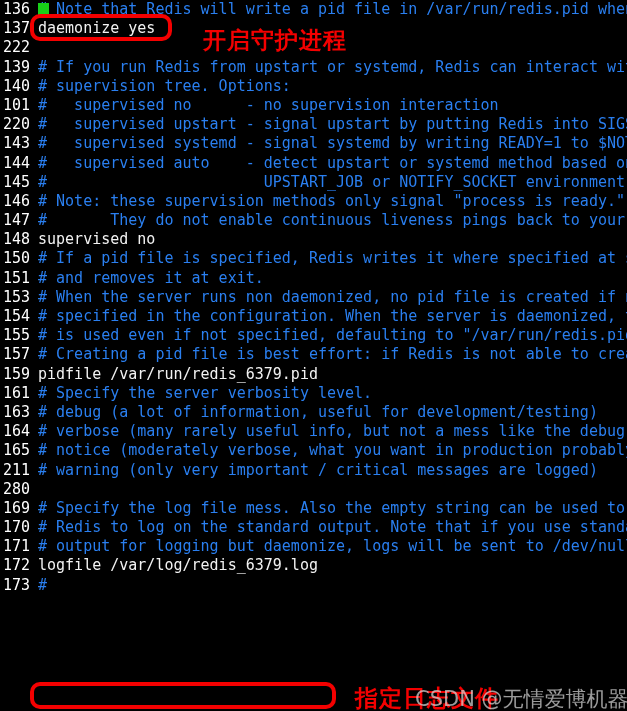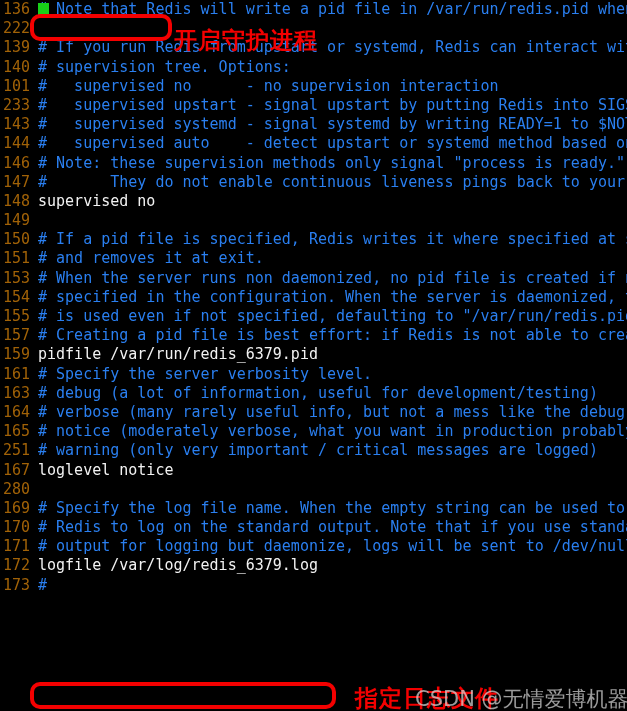"136" .lineno { color: #a16207 -> #ffffff }
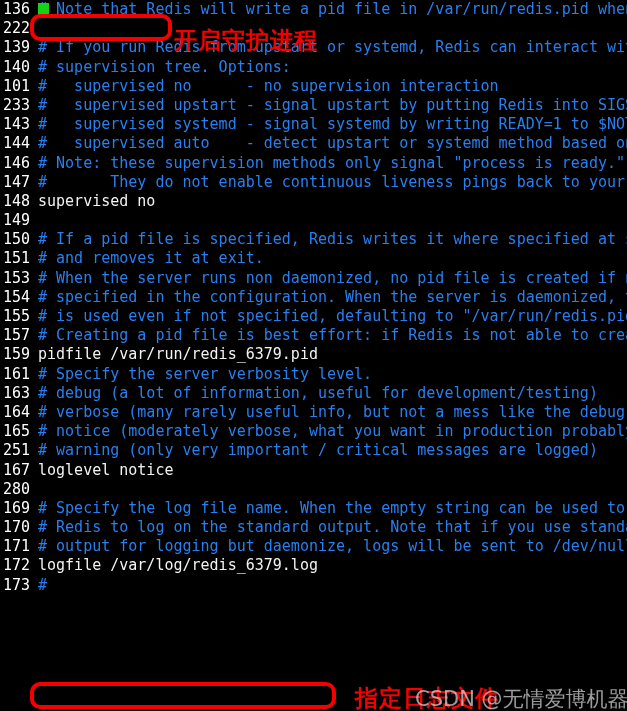"137 daemonize yes" div.line { html: none -> <div><span>137</span><span></span><span>daemonize yes</span></div> }
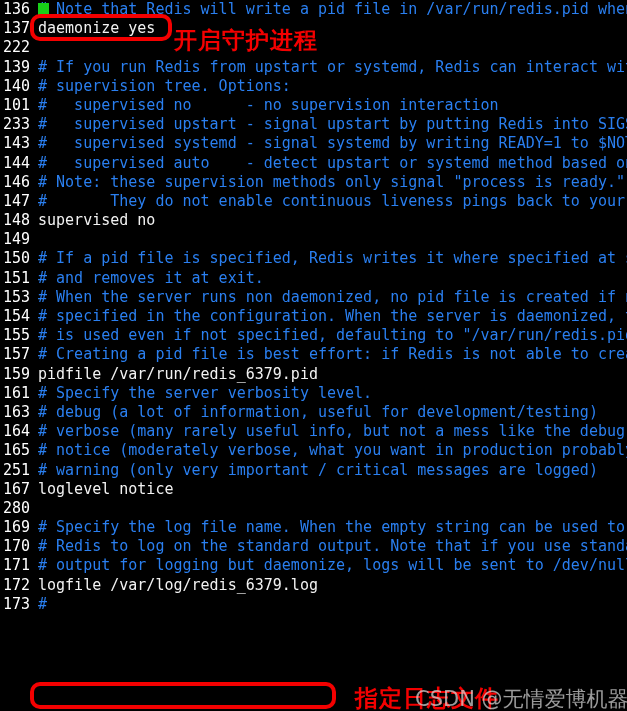"开启守护进程" #label-daemonize { left: 174px -> 203px }
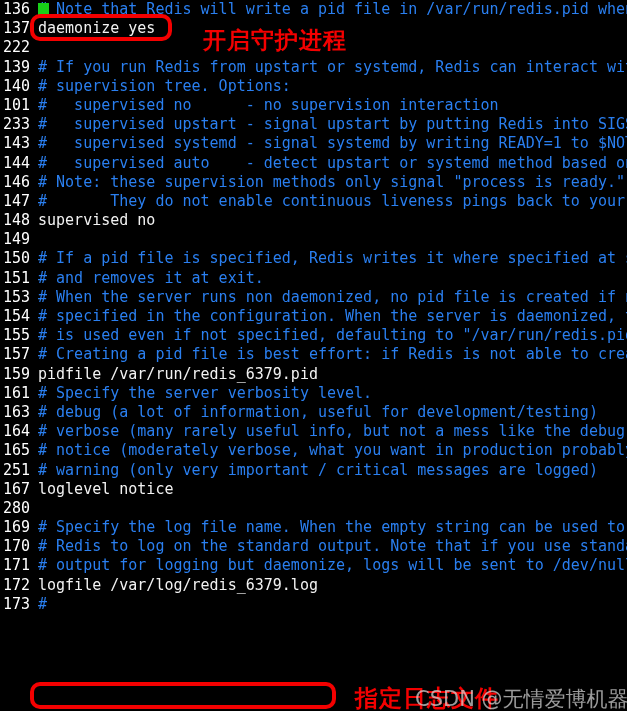"233" span.lineno { text: 233 -> 220 }
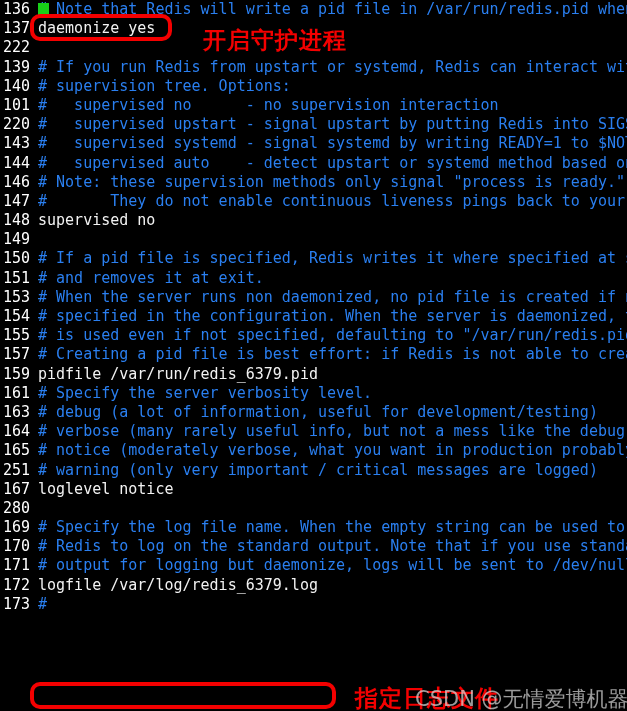"145 # UPSTART_JOB or NOTIFY_SOCKET" div.line { html: none -> <div><span>145</span><span></span><span># UPSTART_JOB or NOTIFY_SOCKET environment</span></div> }
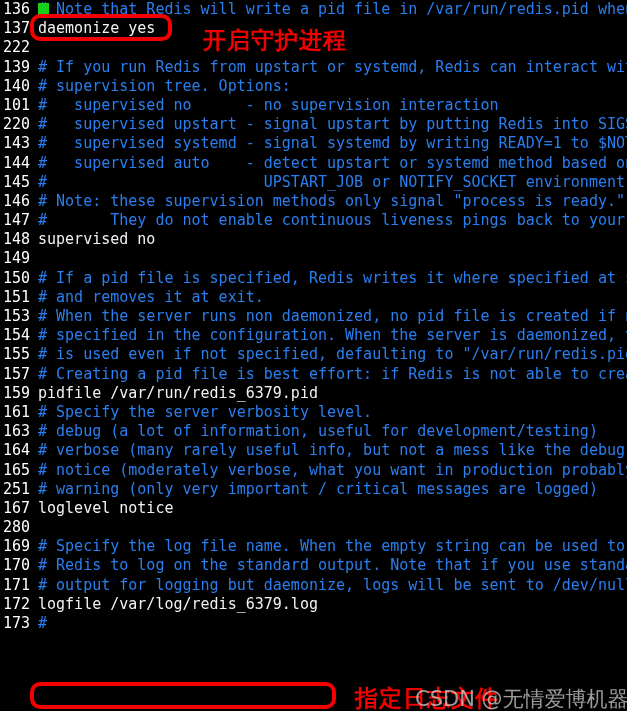"149" div.line { html: <div><span>149</span><span></span><span></span></div> -> none }
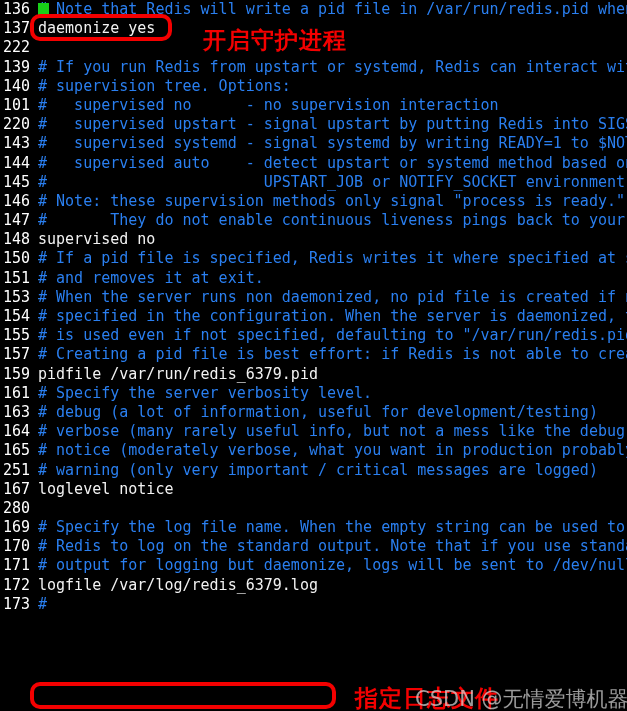"251" span.lineno { text: 251 -> 211 }
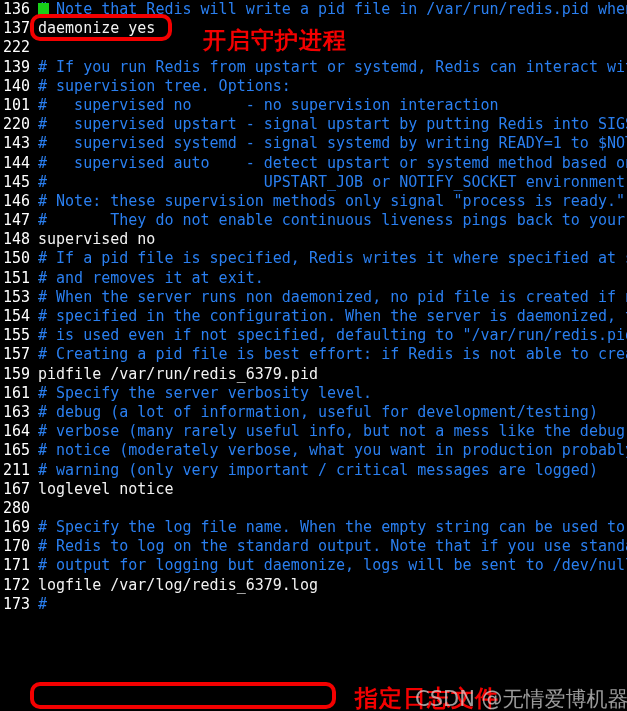"167 loglevel notice" div.line { html: <div><span>167</span><span></span><span>loglevel notice</span></div> -> none }
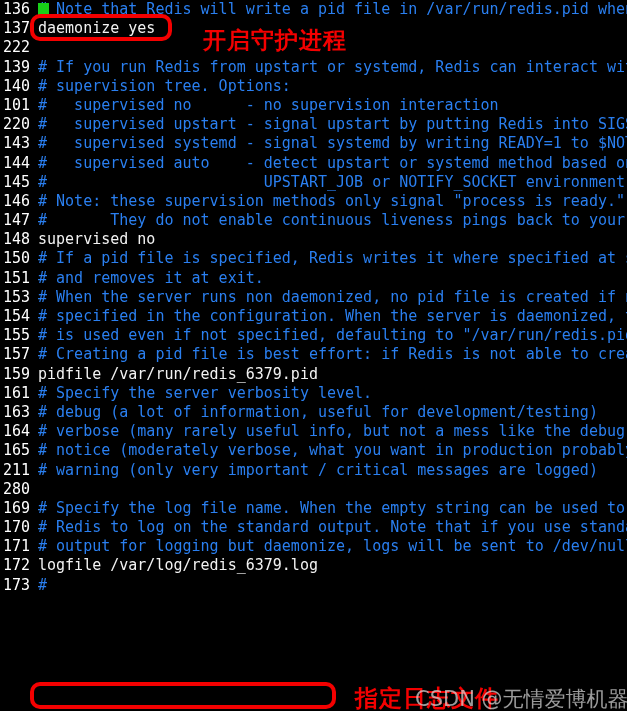"# Specify the log file" span.code { text: name. When -> mess. Also }
